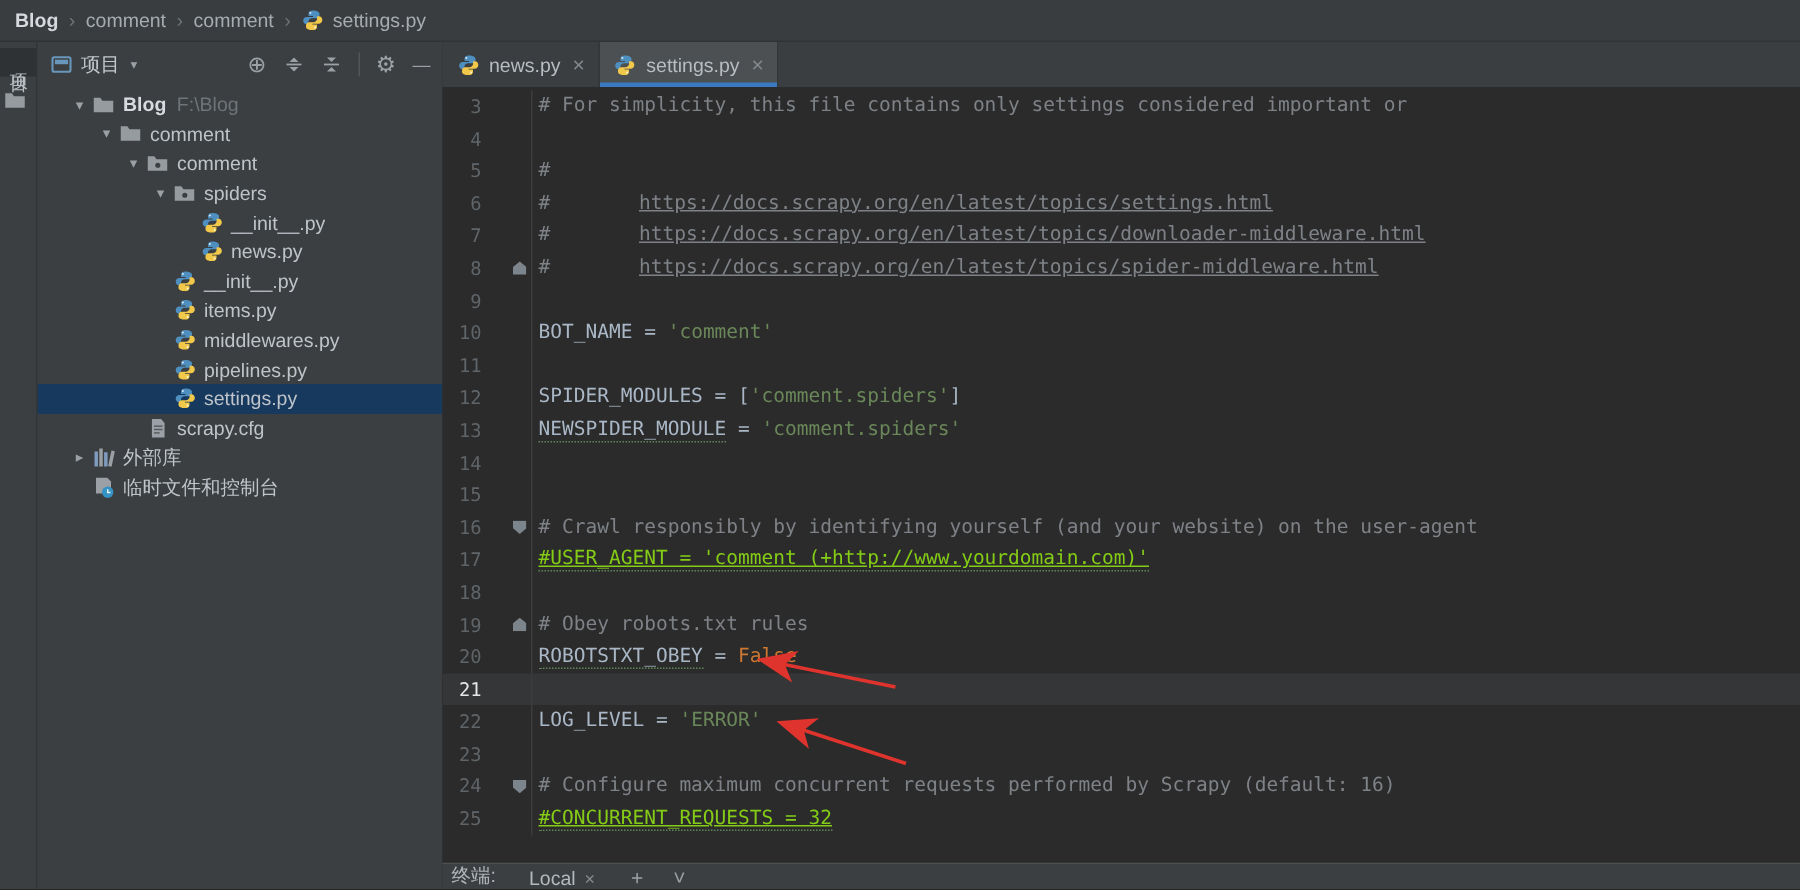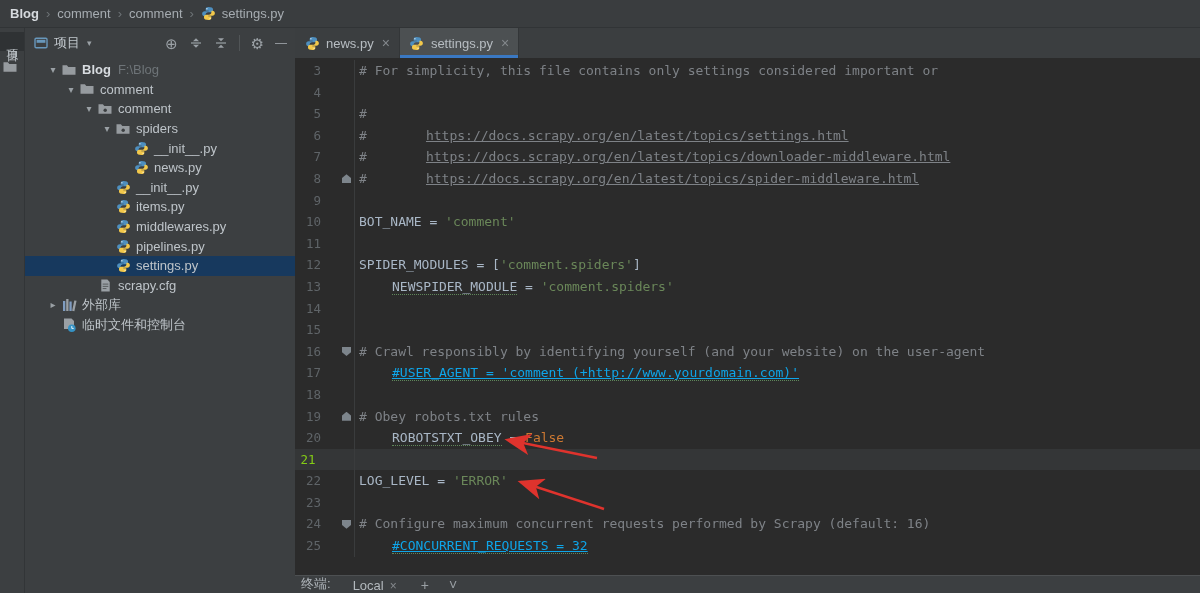"NEWSPIDER_MODULE" .ty { margin-left: 33px -> none }
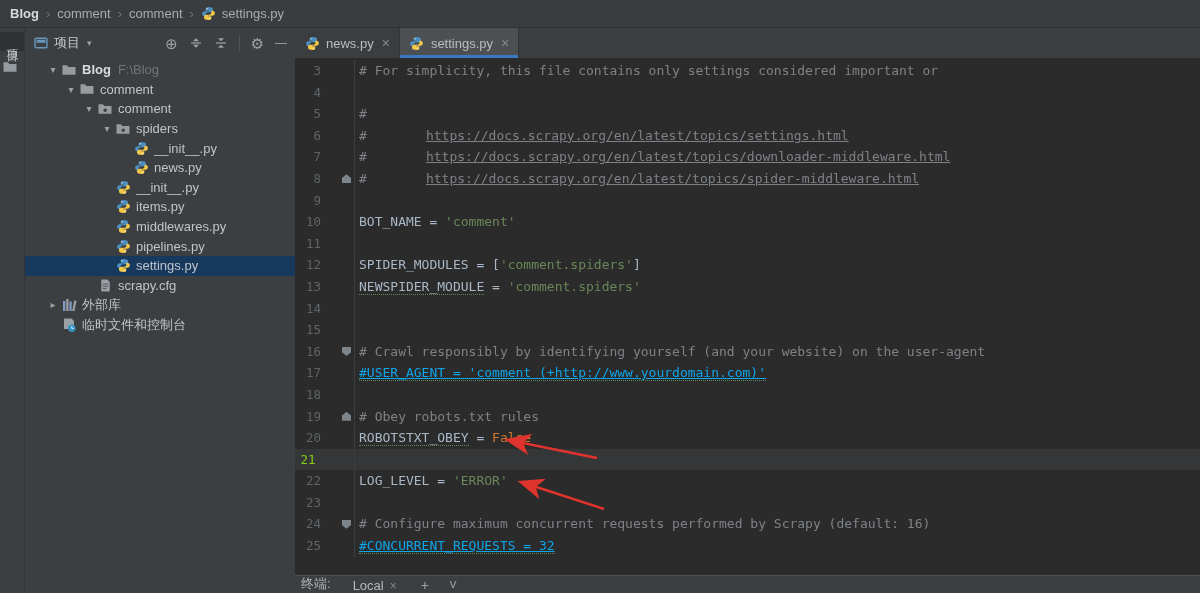"#USER_AGENT = 'comment" .cc { color: #0ea5e9 -> #84cc16 }
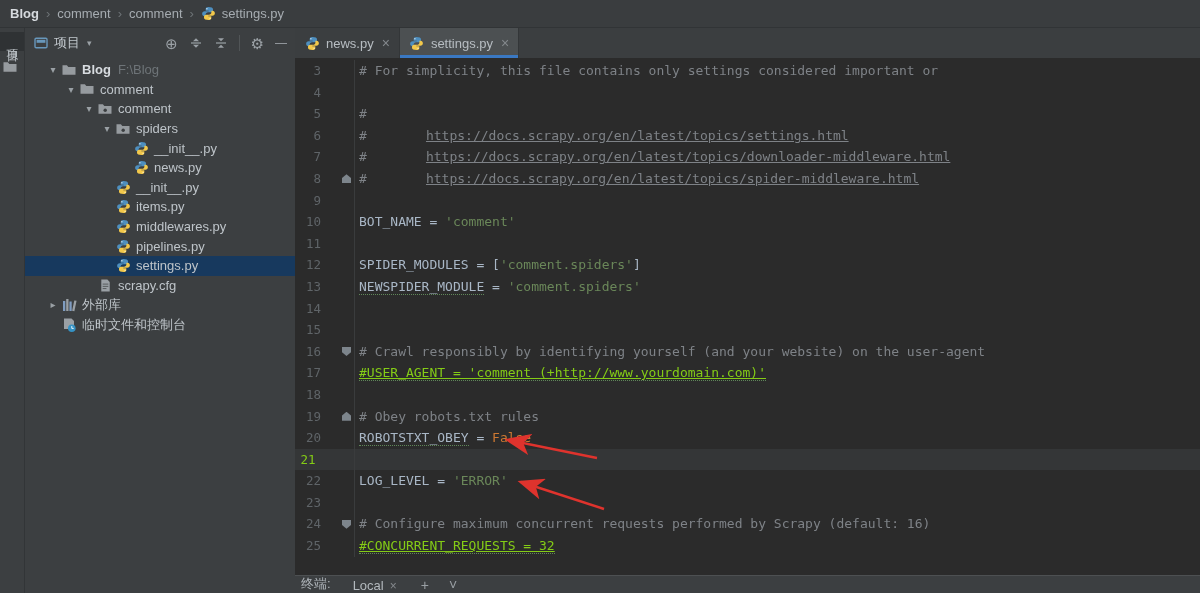"21" .row.caret .num { color: #84cc16 -> #e5e5e5; text-align: center -> none }
